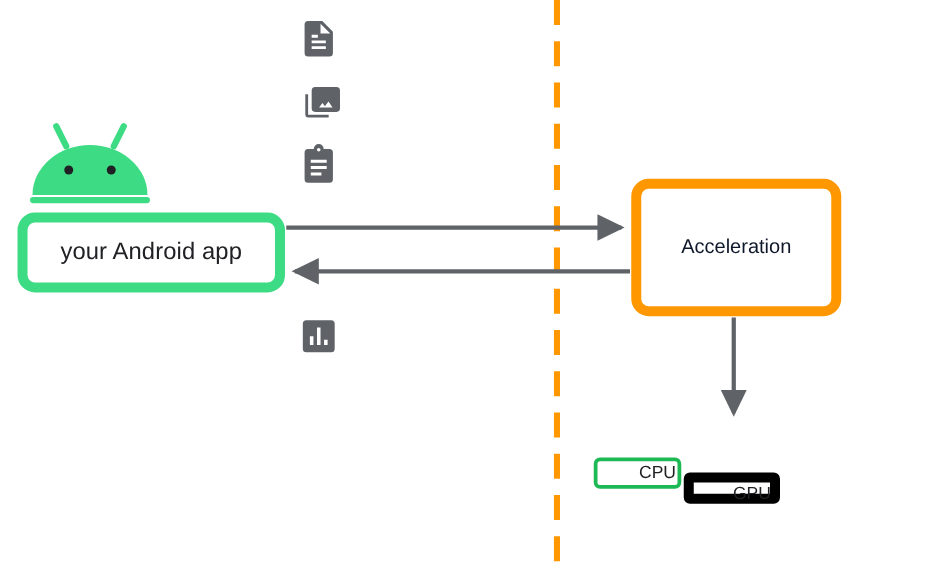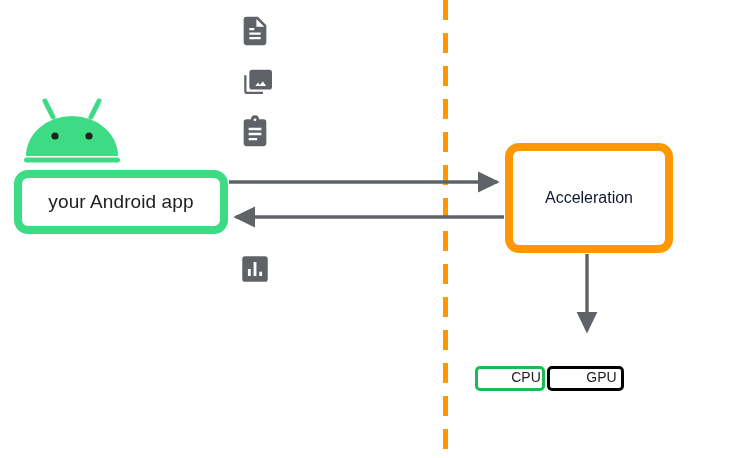"GPU" .chip-gpu { border: 3px solid #000000 -> 8px solid #000000; top: 366px -> 378px }
